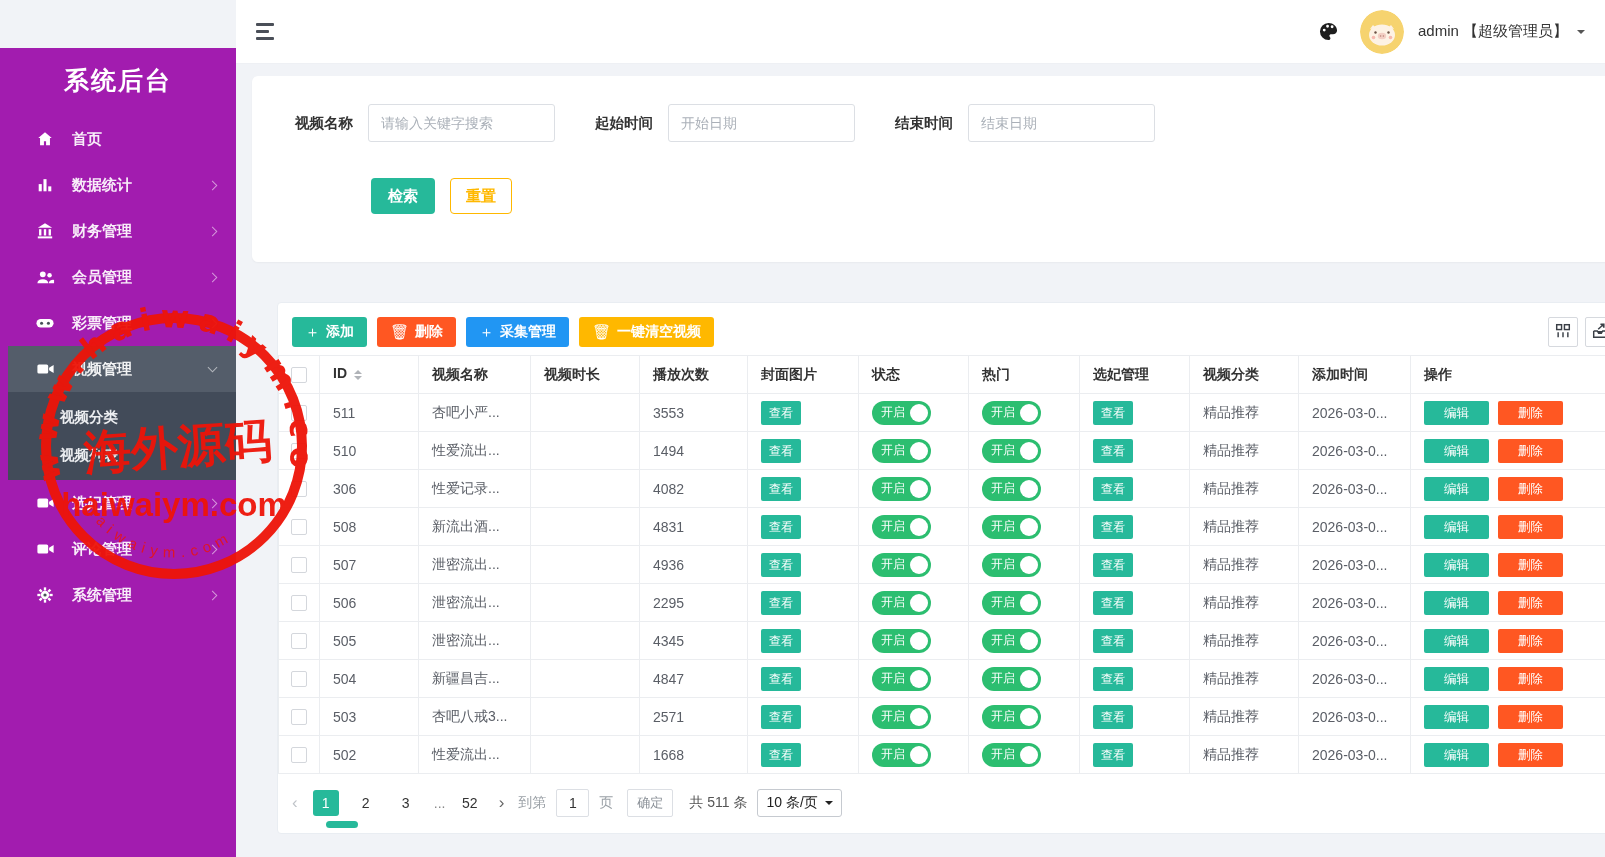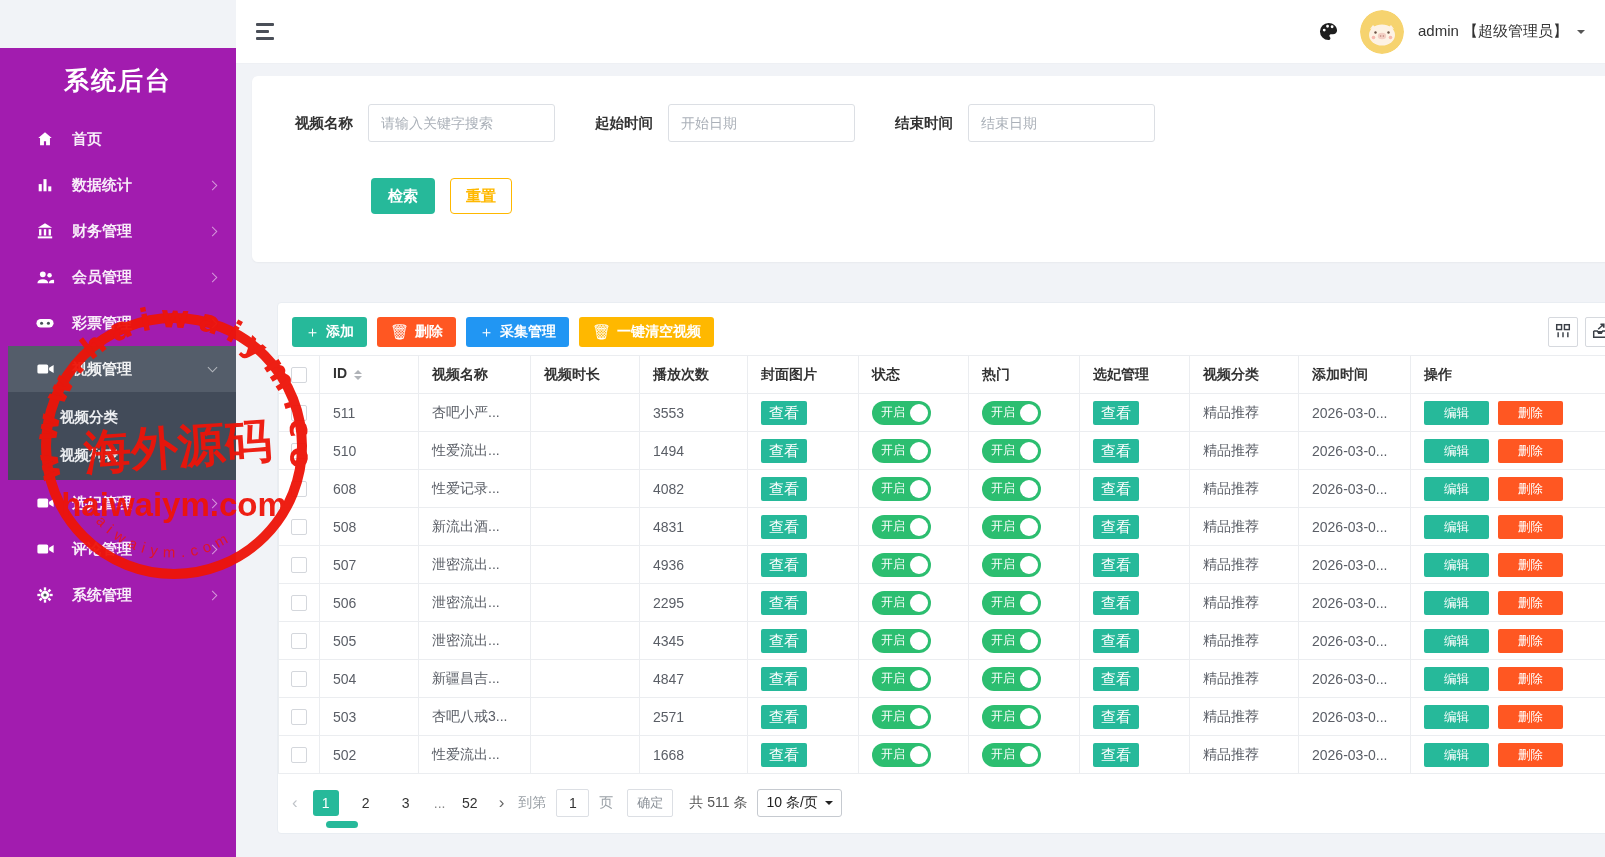"查看" .badge { font-size: 15px -> 12px }
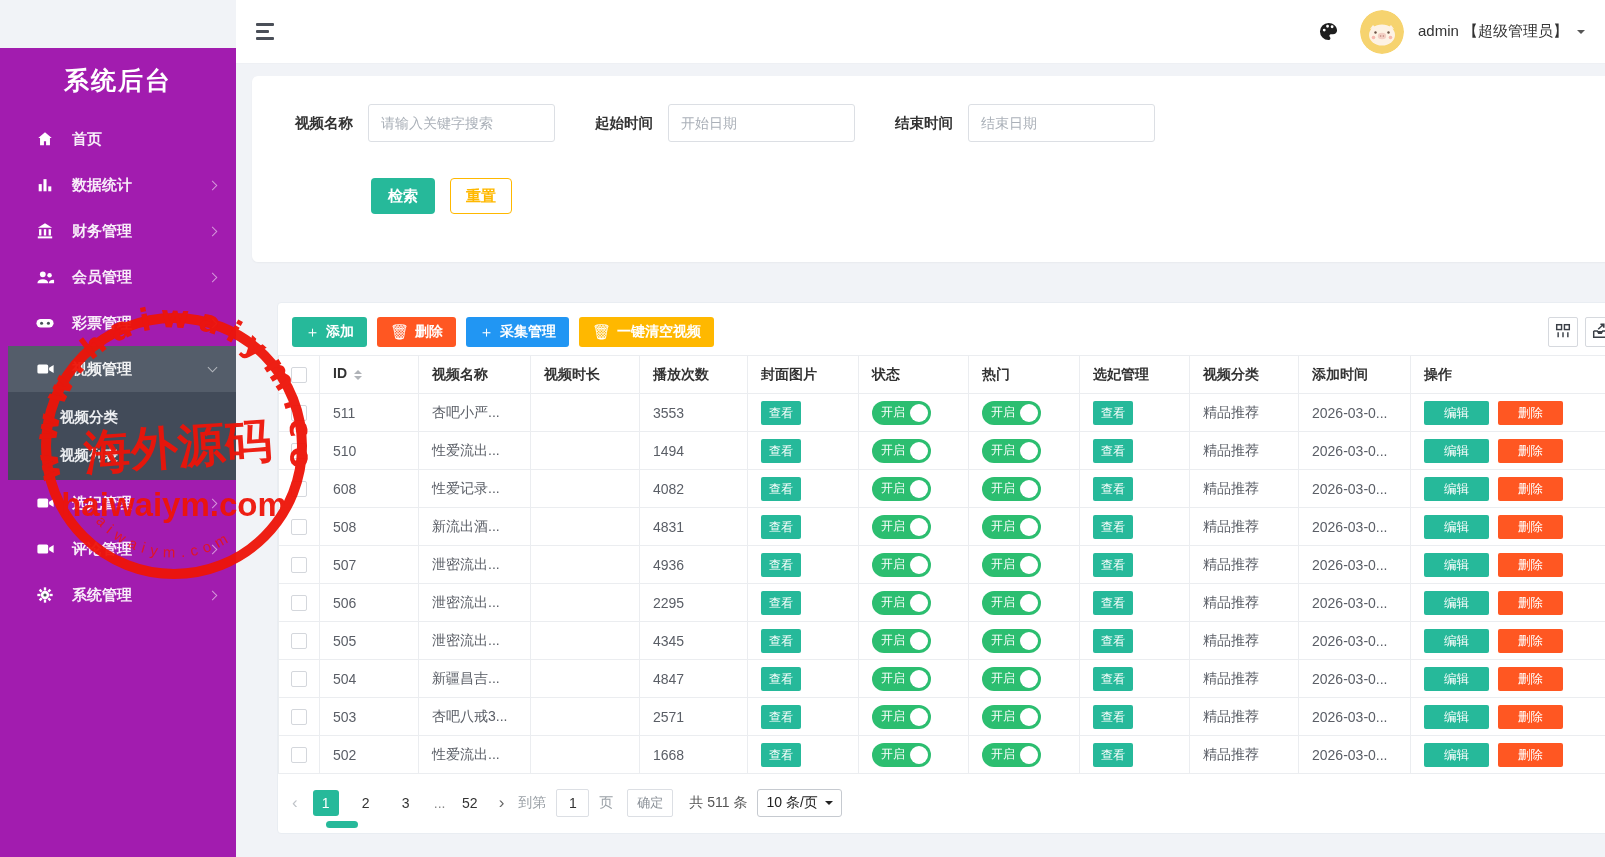"608" td { text: 608 -> 306 }
